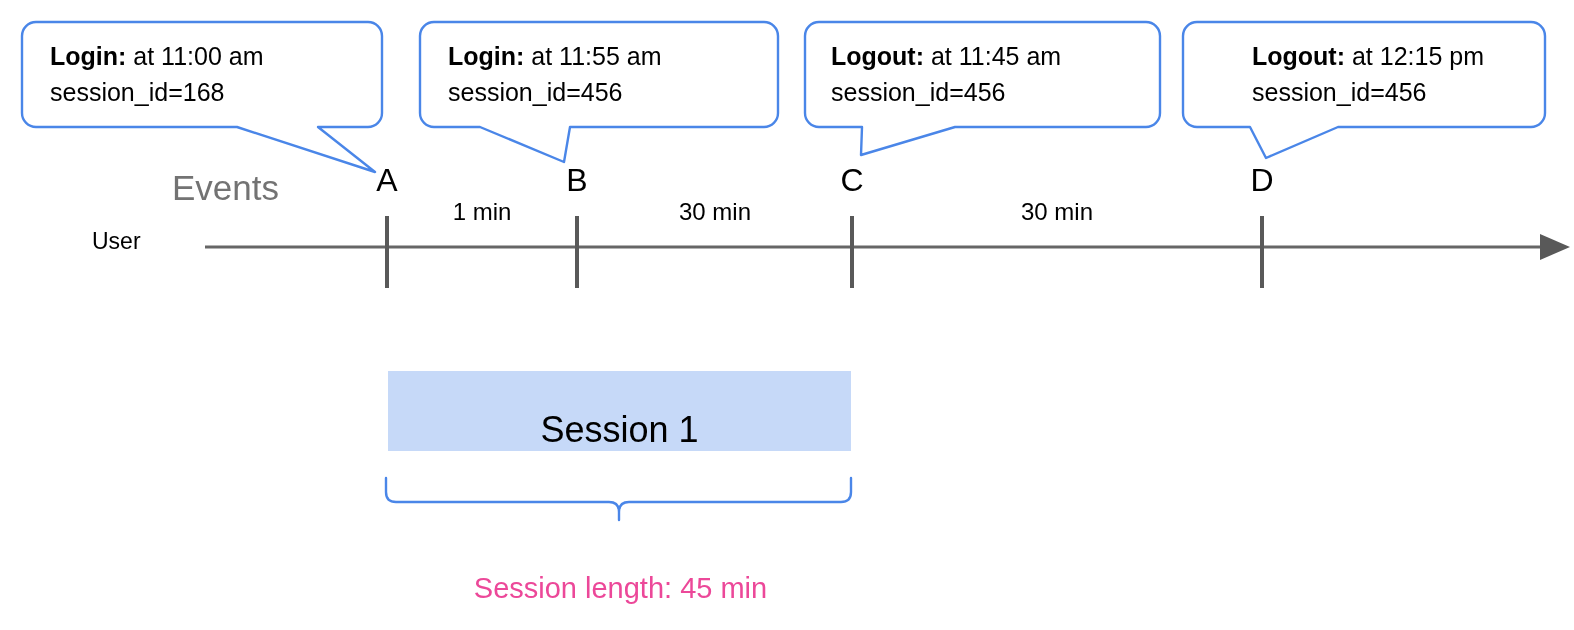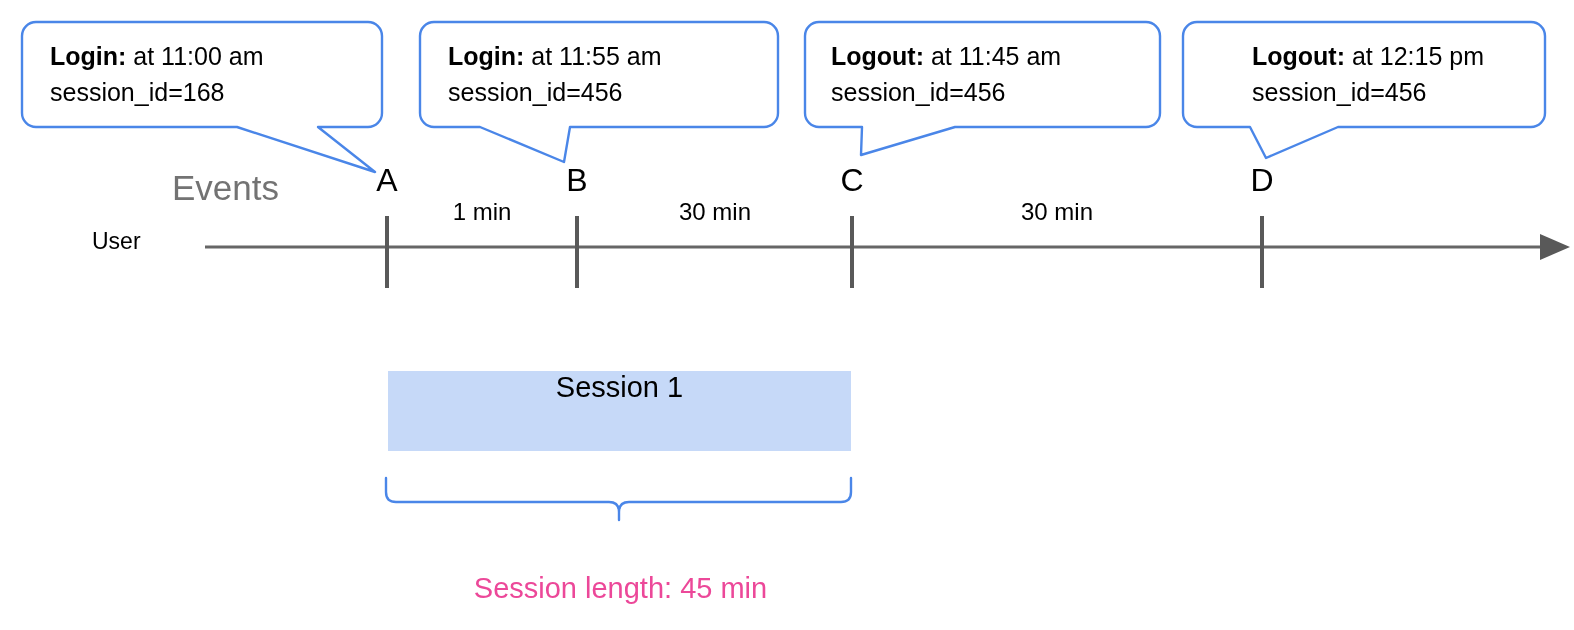"Session 1" .session-bar { align-items: flex-start -> flex-end; font-size: 29px -> 36px }
